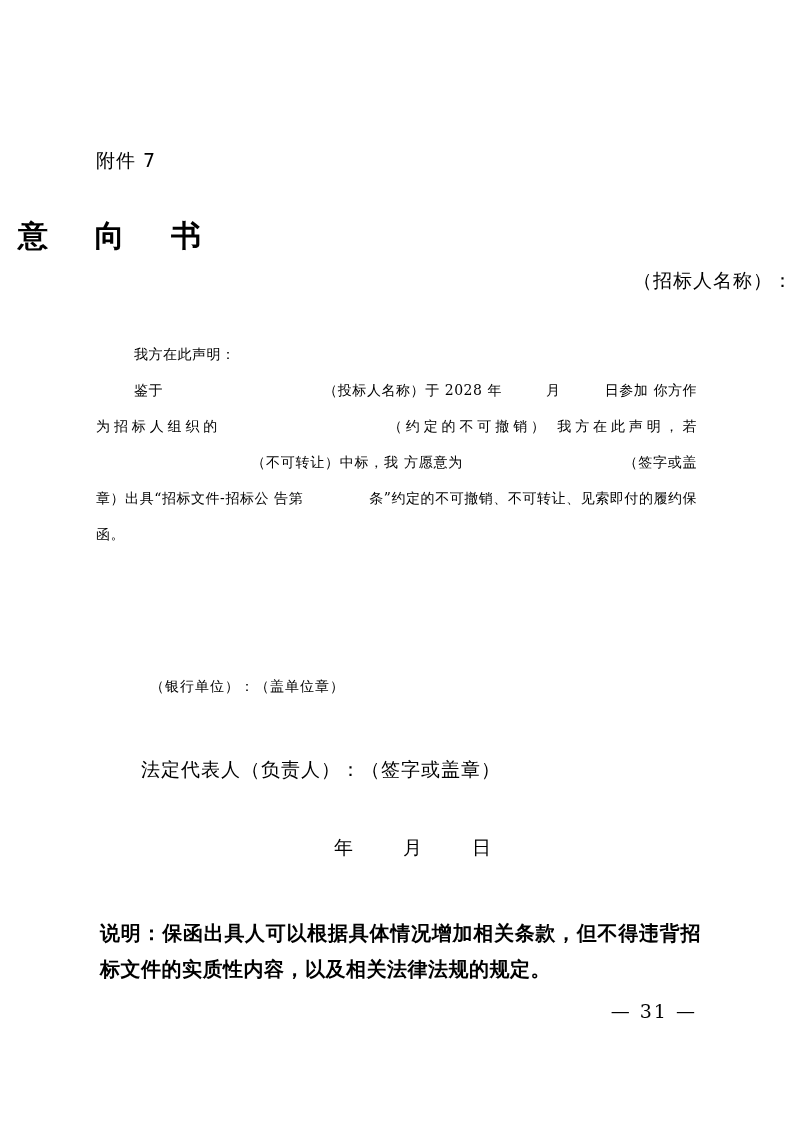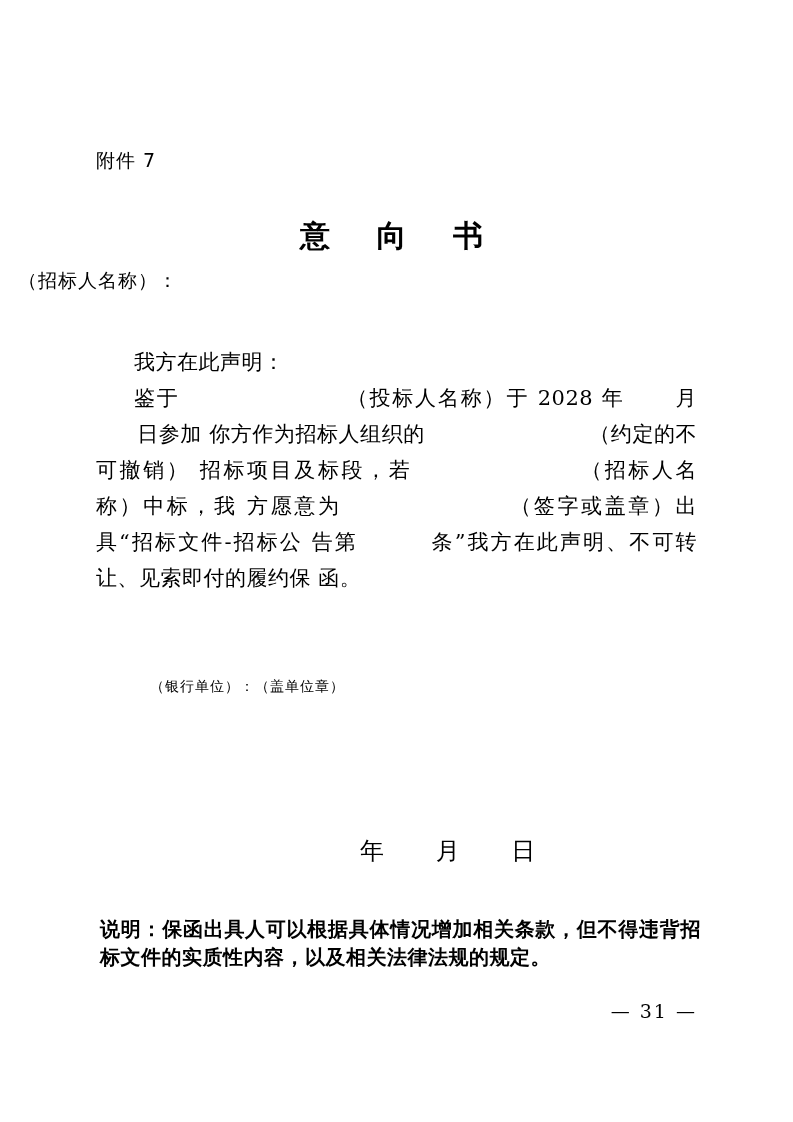"意 向 书" .doc-title { text-align: center -> none }
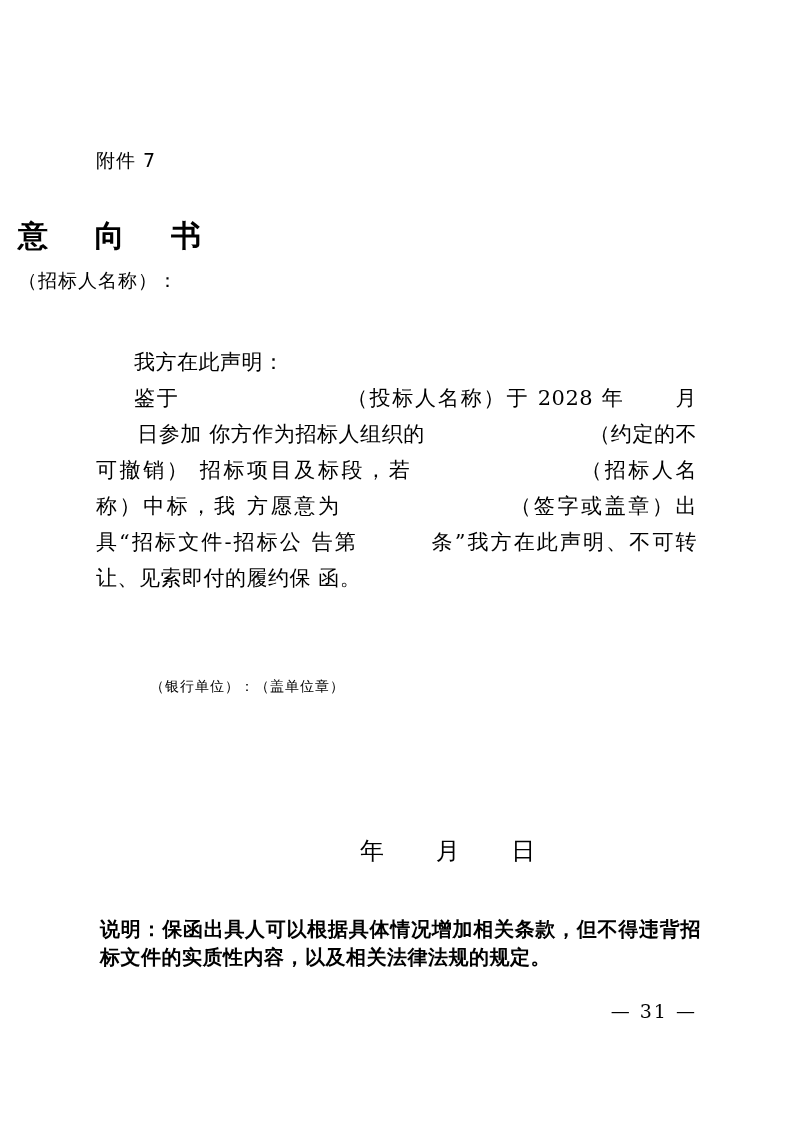"（招标人名称）：" .addressee { left: 18px -> 0; text-align: left -> right }
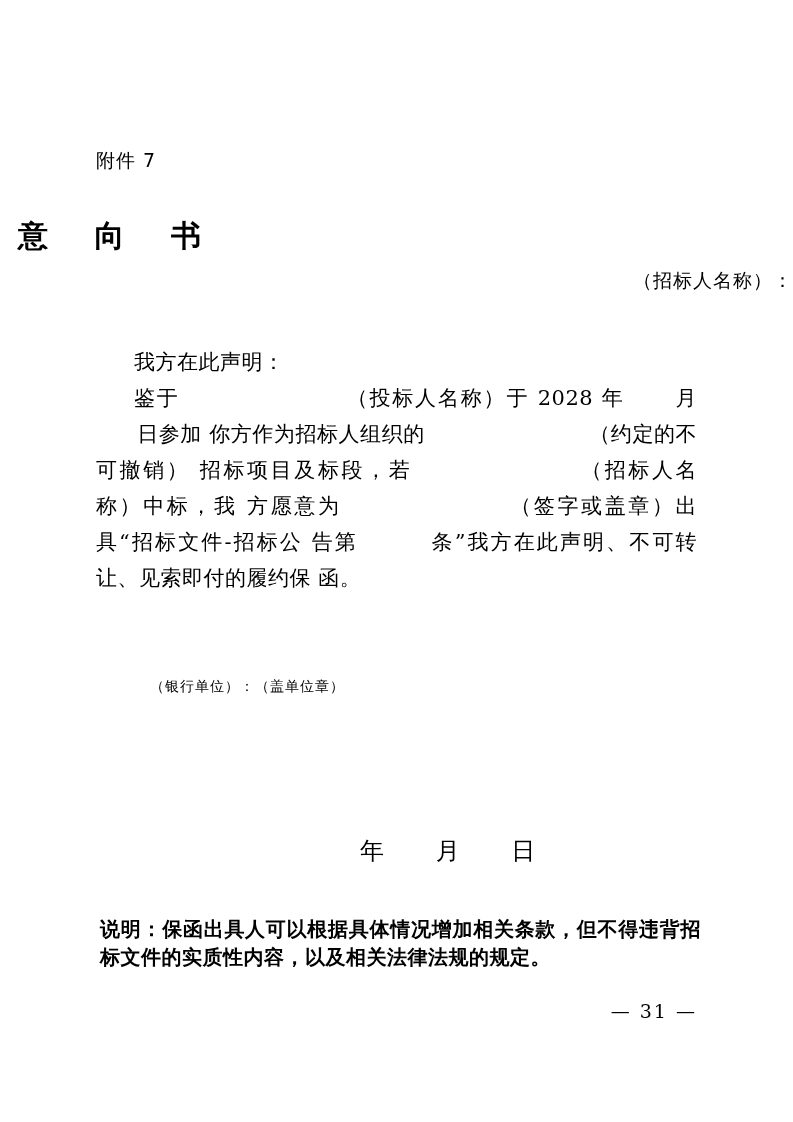"我方在此声明：" .body-block { font-size: 21px -> 14px; top: 344px -> 336px }
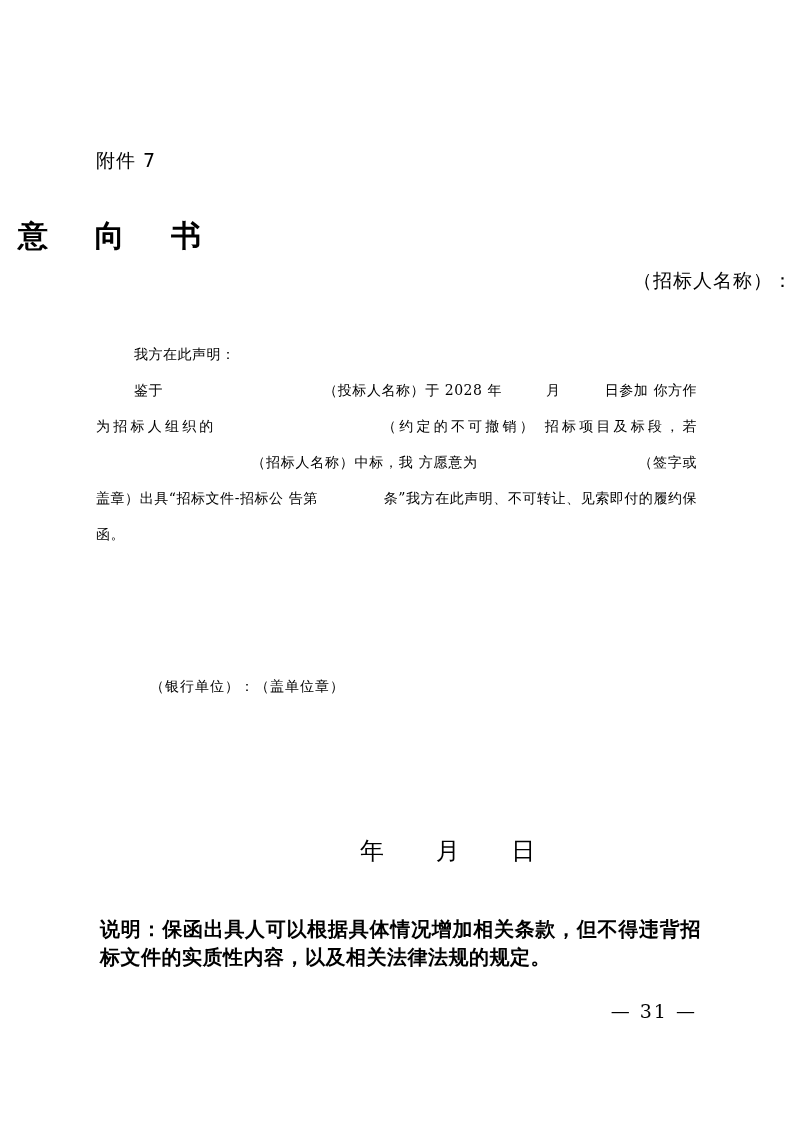"招标项目及标段，若" span { text: 招标项目及标段 -> 我方在此声明 }
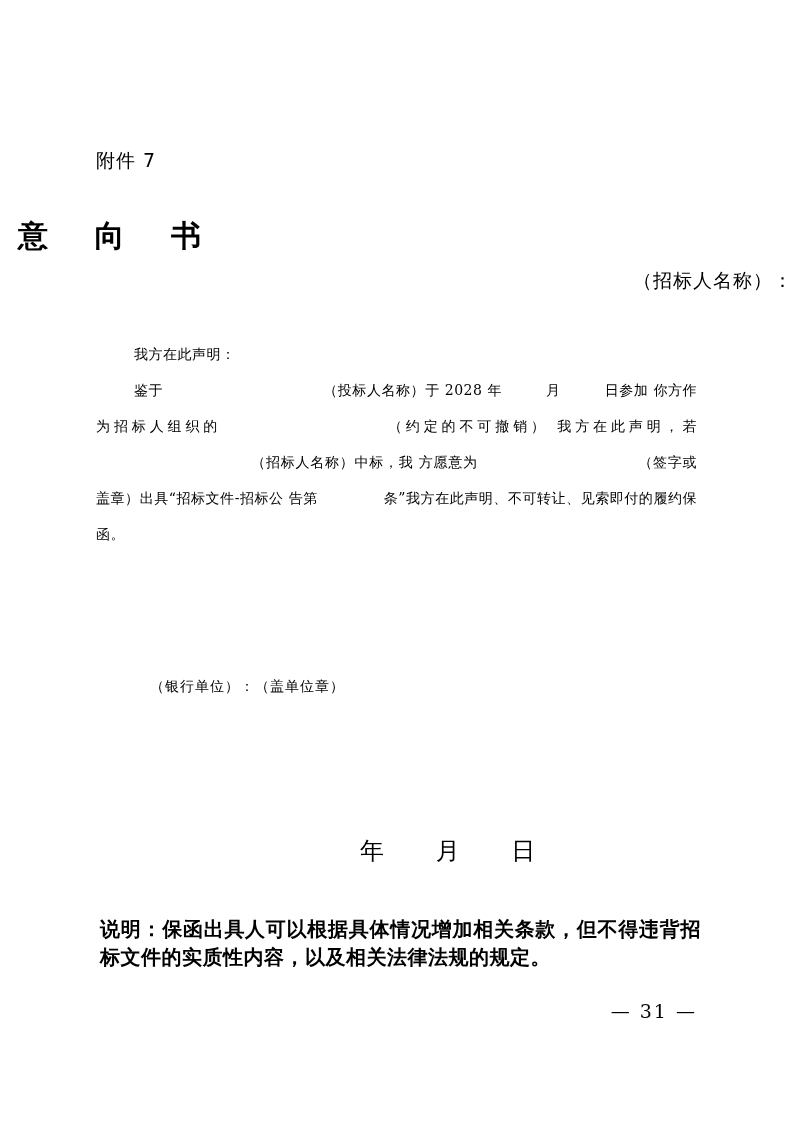"（招标人名称）中标，我" span { text: 招标人名称 -> 不可转让 }
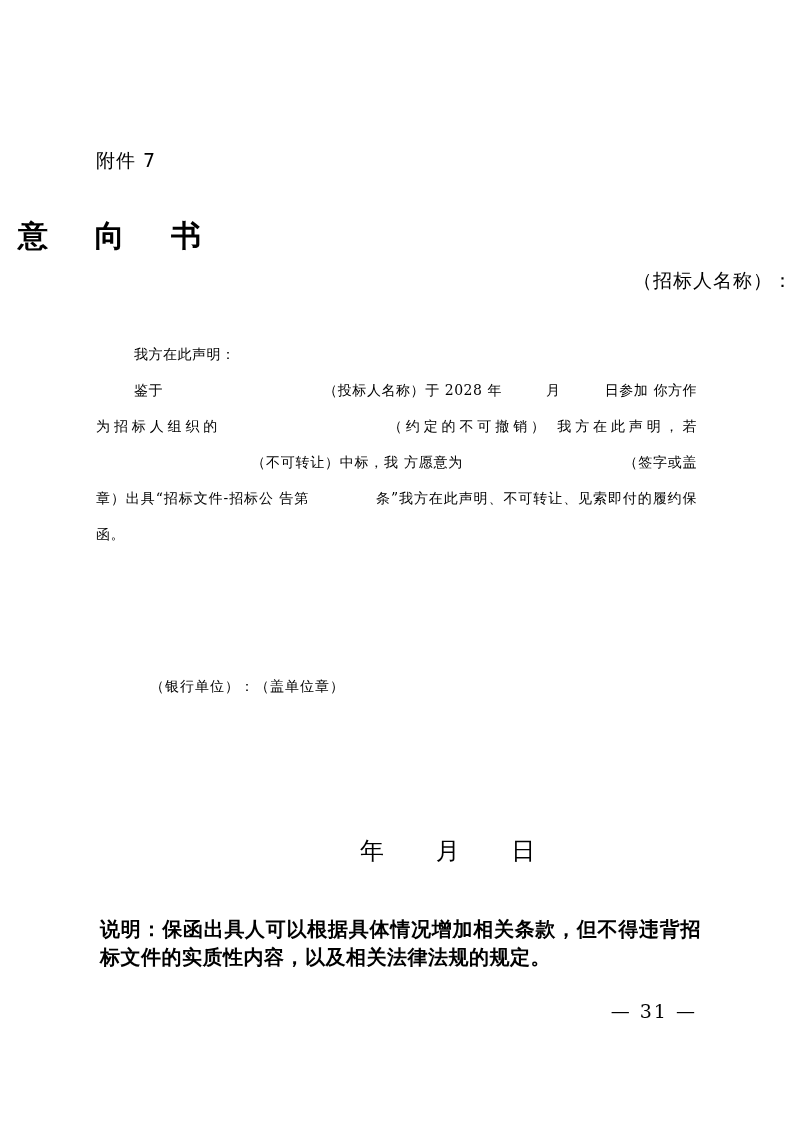"条”我方在此声明、不可转让、见索即付的履约保" span { text: 我方在此声明 -> 约定的不可撤销 }
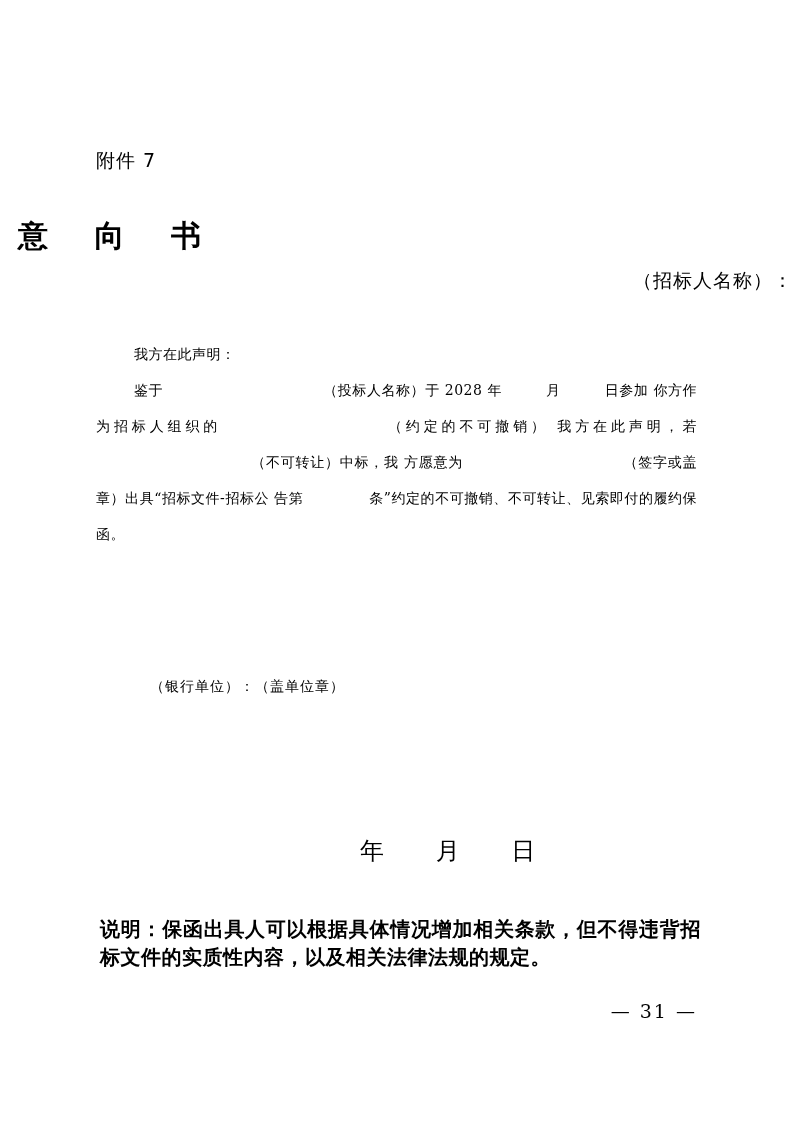"法定代表人（负责人）：（签字或盖章）" div.sig-rep { html: none -> <div>法定代表人（负责人）：（签字或盖章）</div> }
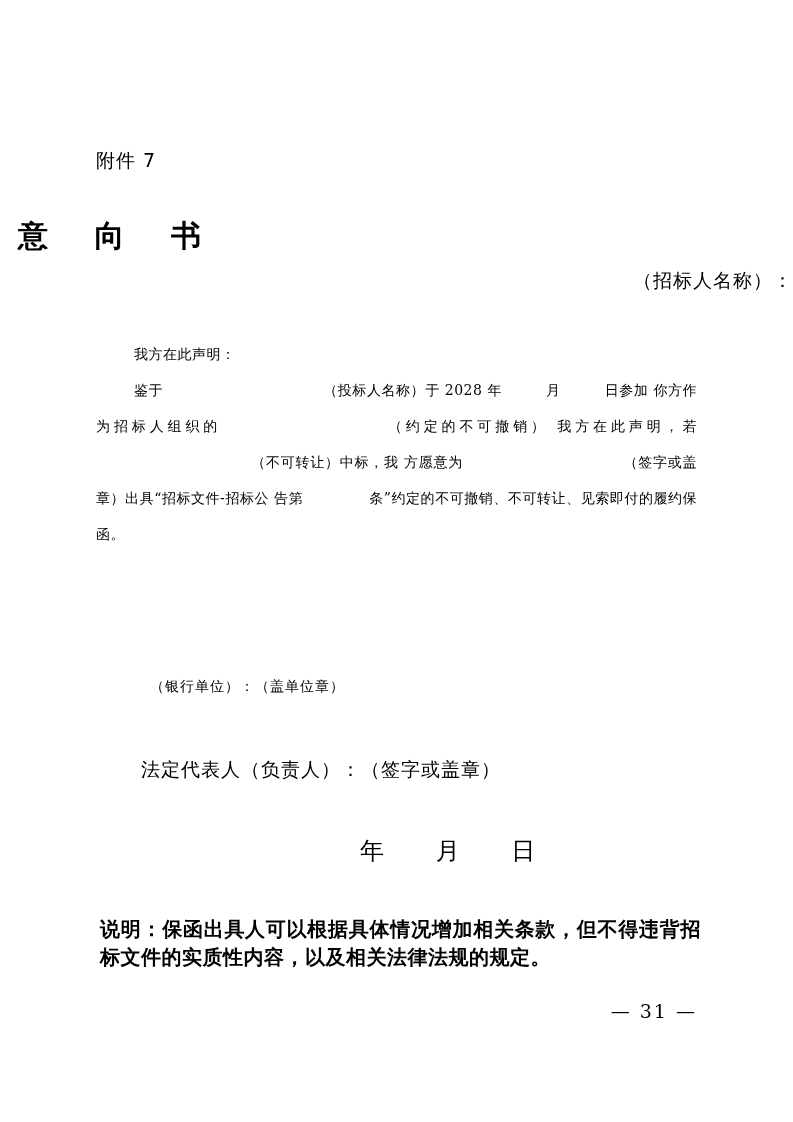"年 月 日" .date-line { font-size: 24px -> 19px; left: 360px -> 334px }
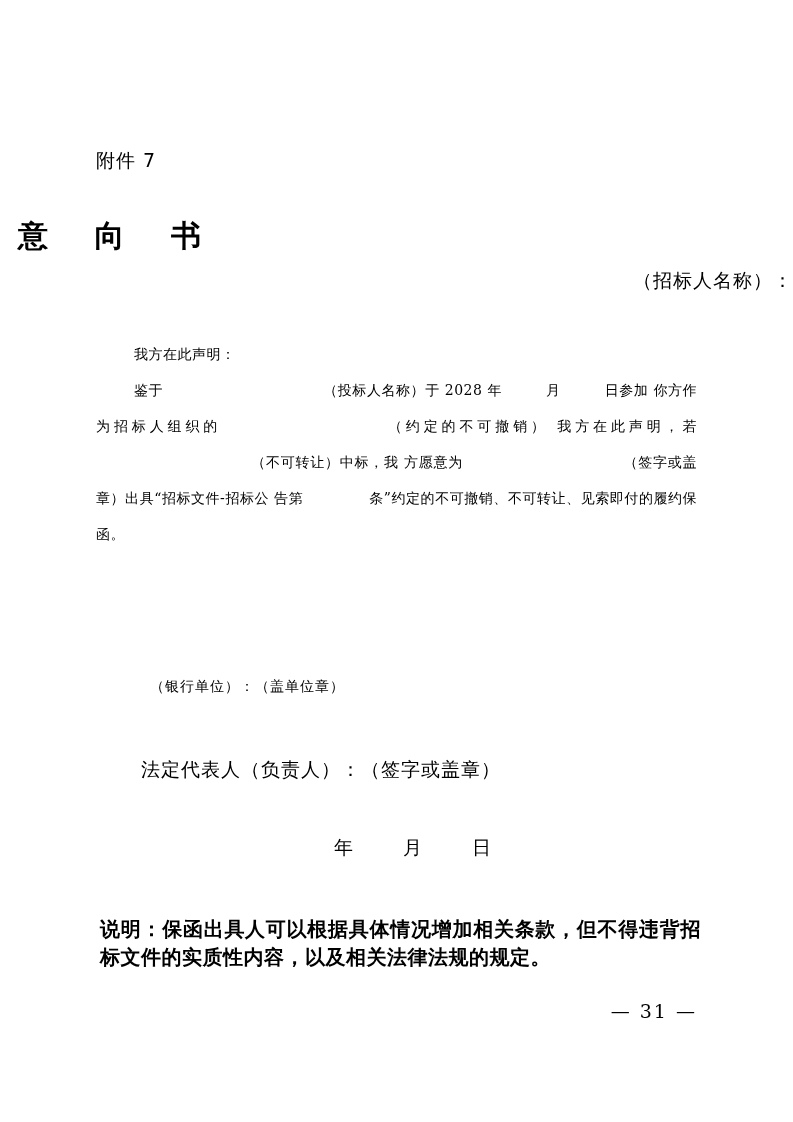"说明：保函出具人可以根据具体情况增加相关条款，但不得违背招标文件的实质性内容，以" .note { line-height: 28px -> 36px }
